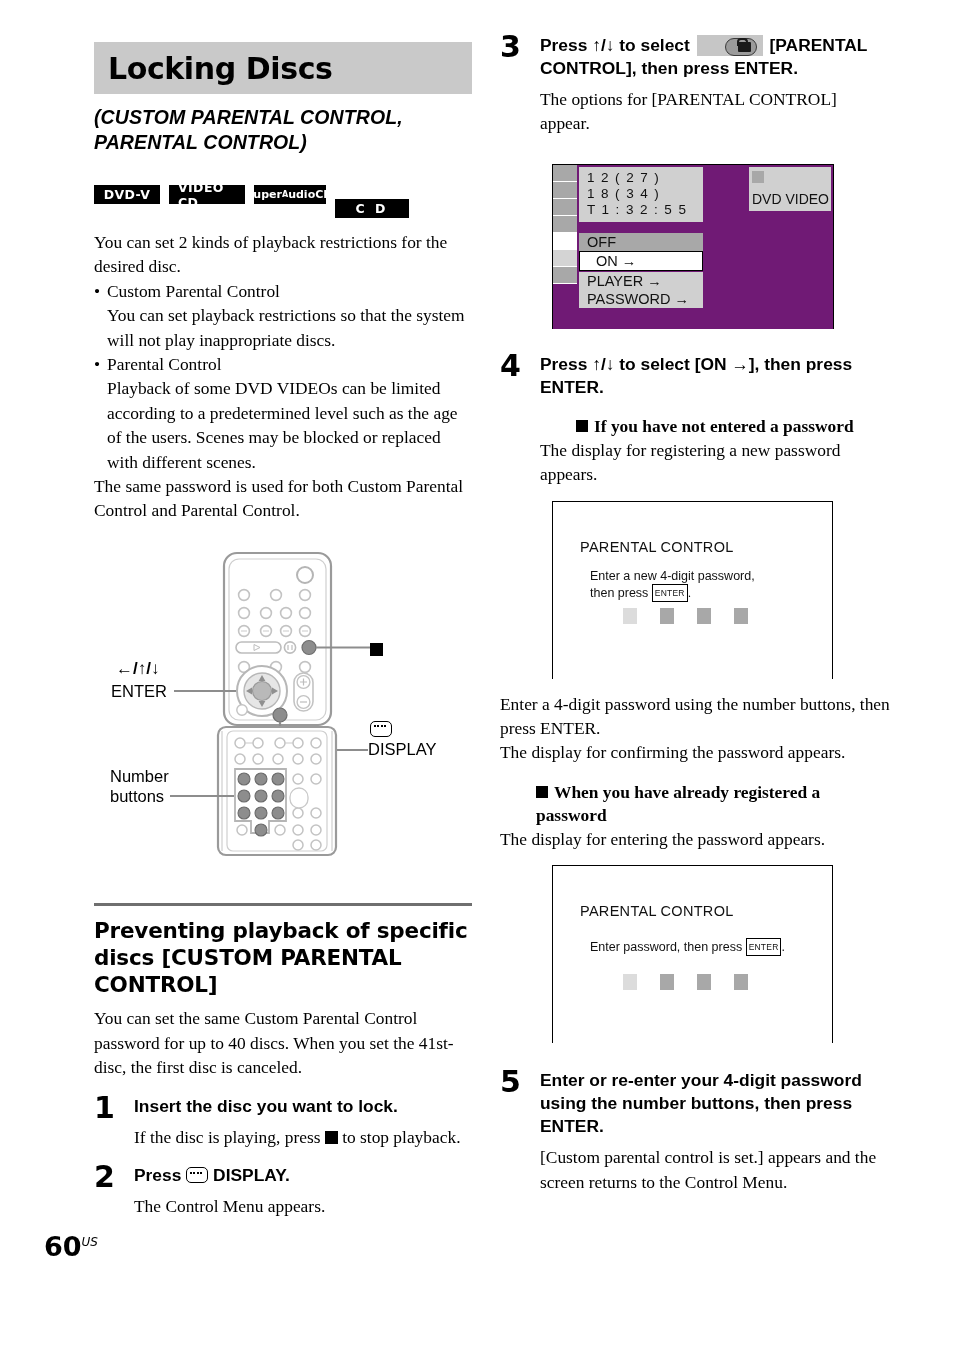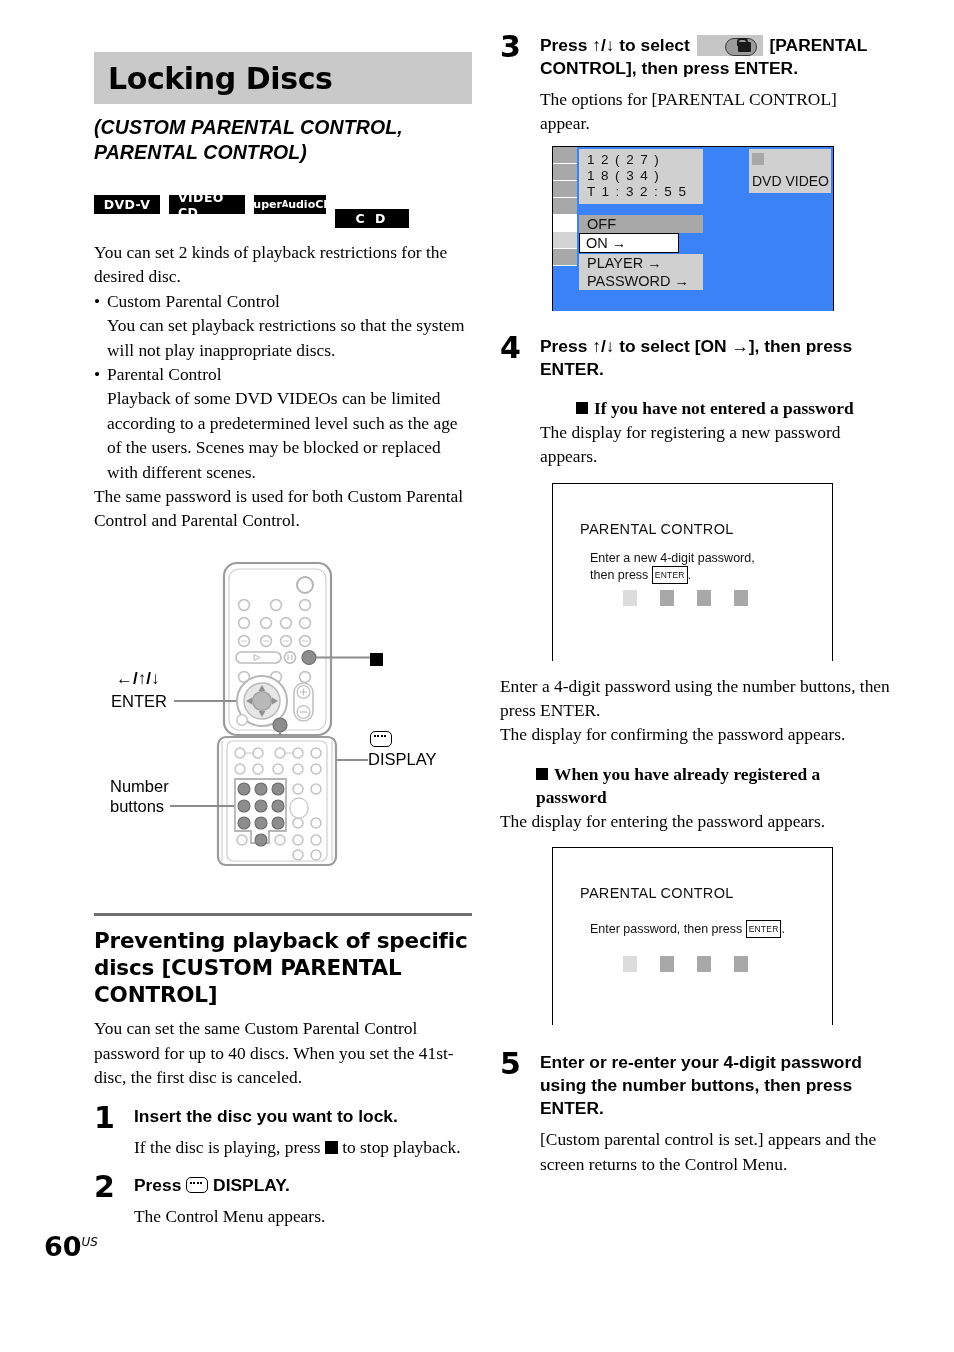"Locking Discs" .col-left { top: 52px -> 42px }
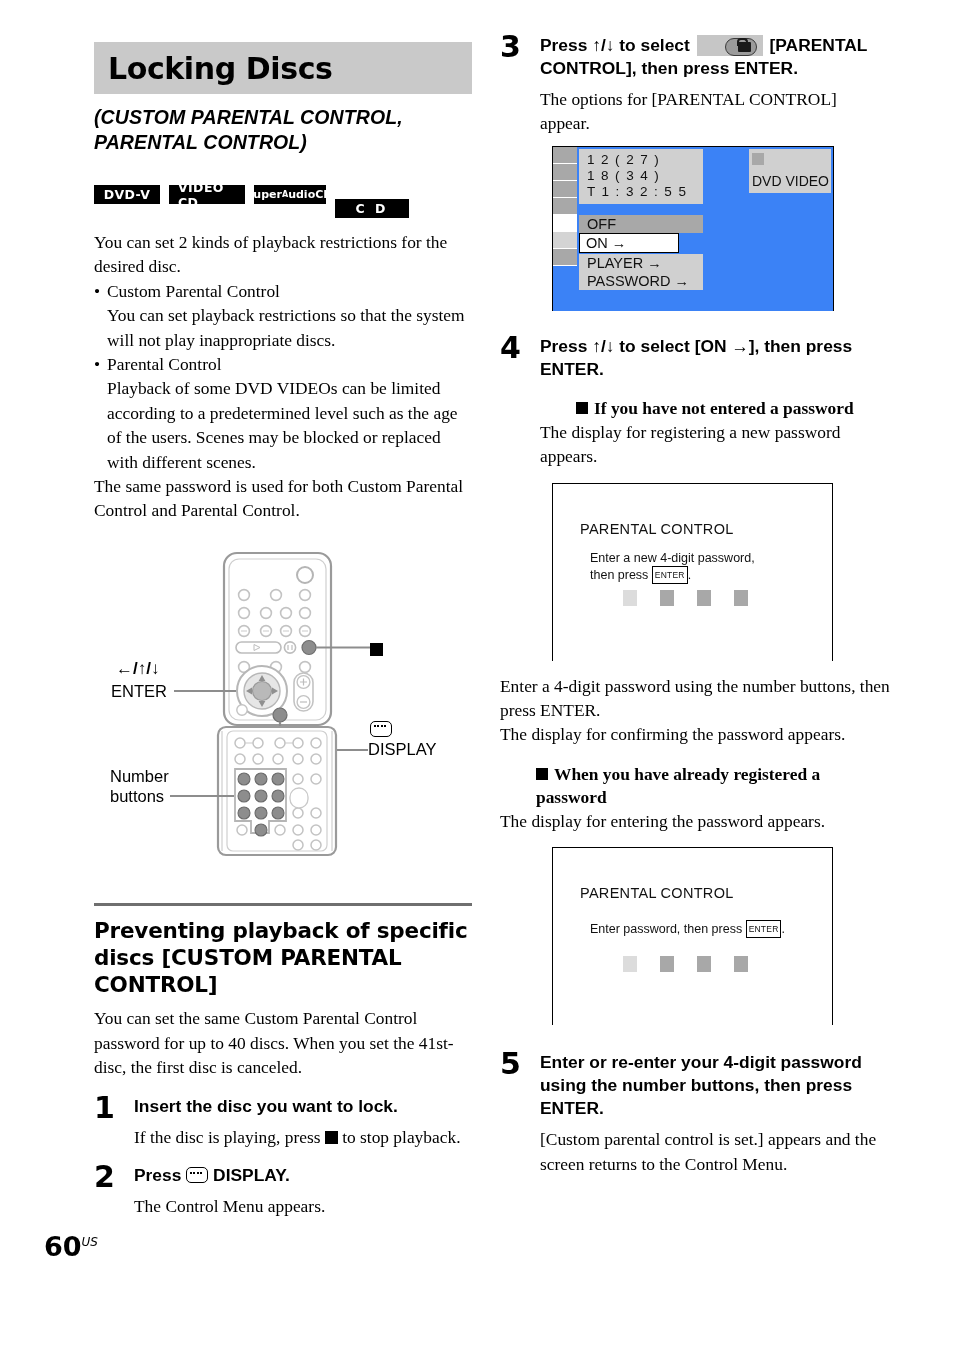"1 2 ( 2 7" .osd { background: #3b82f6 -> #701a75; margin: 10px 0 0 52px -> 28px 0 0 52px }
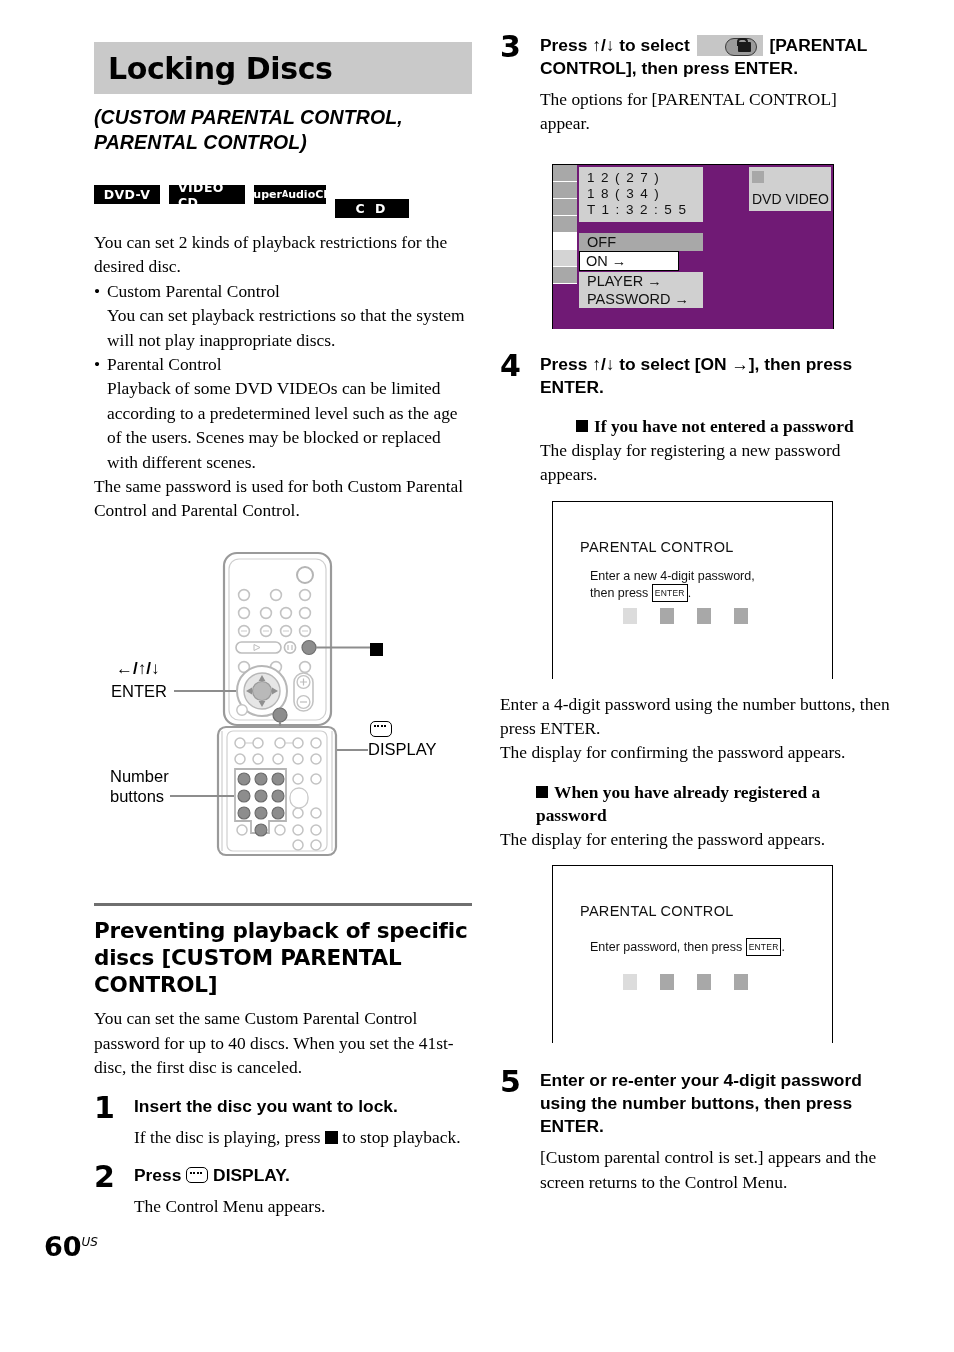"ON →" .osd-opt.on { padding-left: 6px -> 16px; width: 100px -> 124px }
